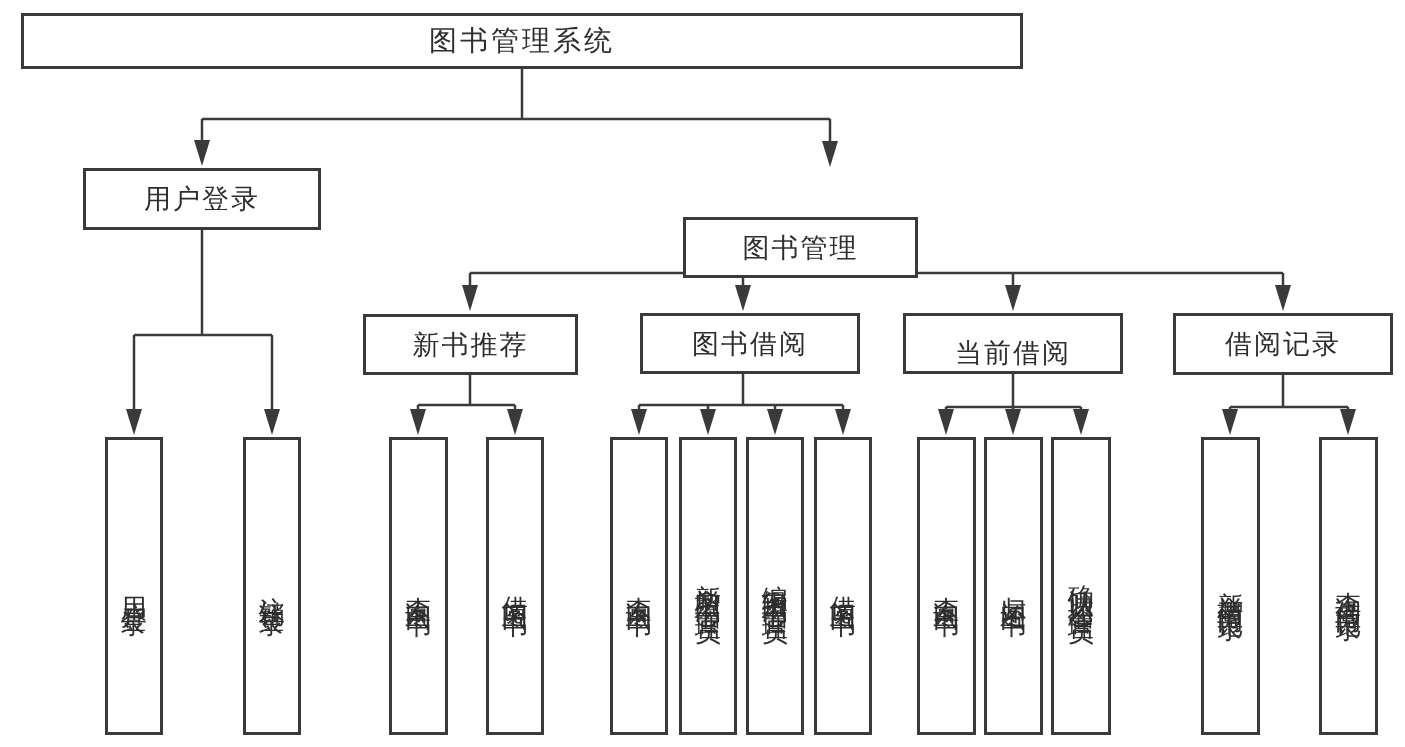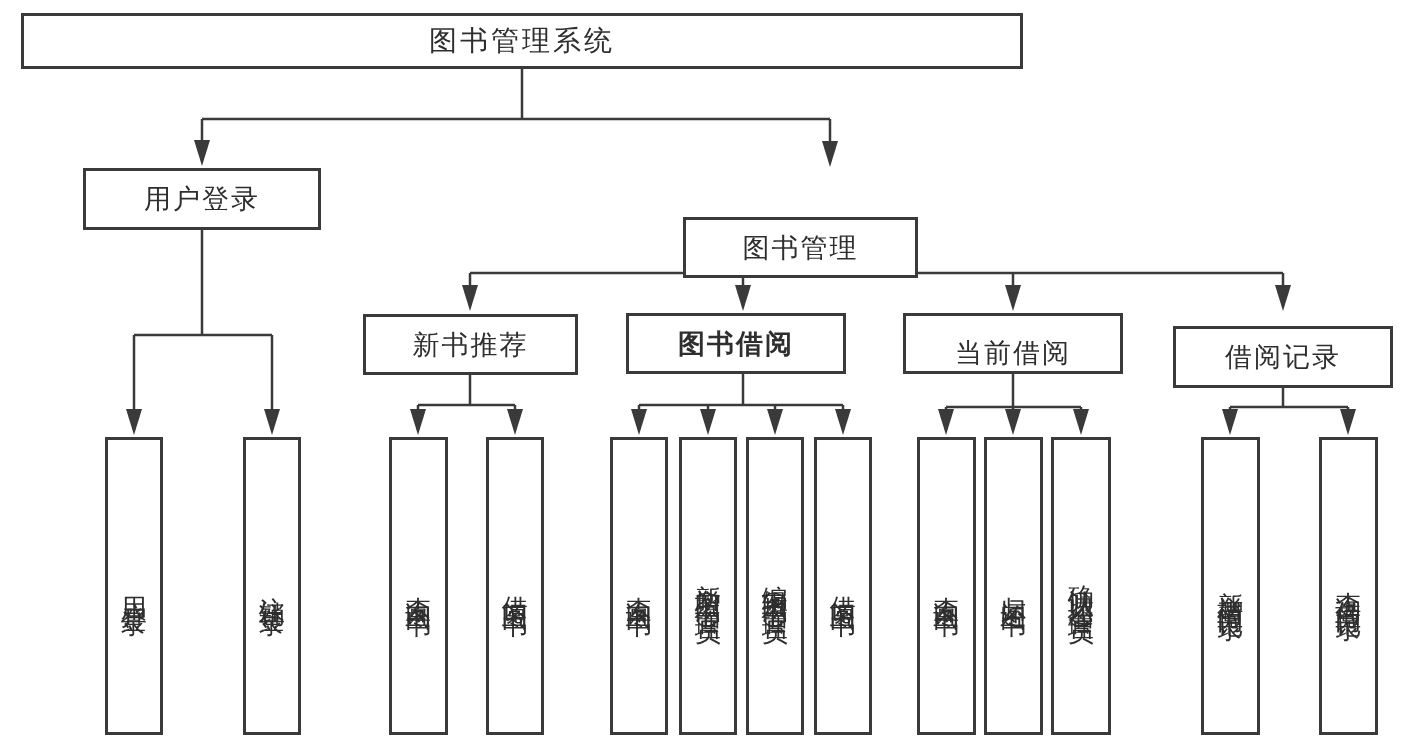"图书借阅" div.node { font-weight: bold -> none; left: 626px -> 640px }
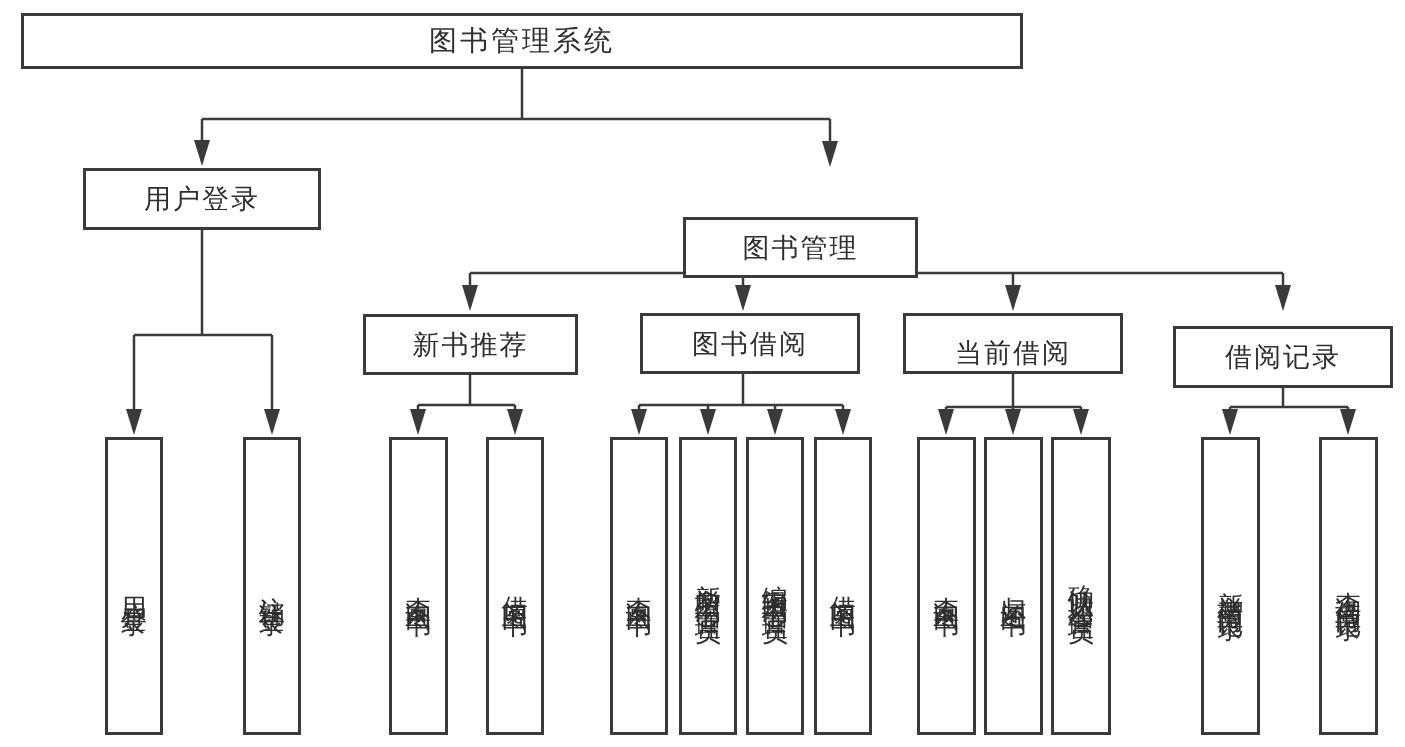"借阅记录" div.node { margin-top: 13px -> none }
